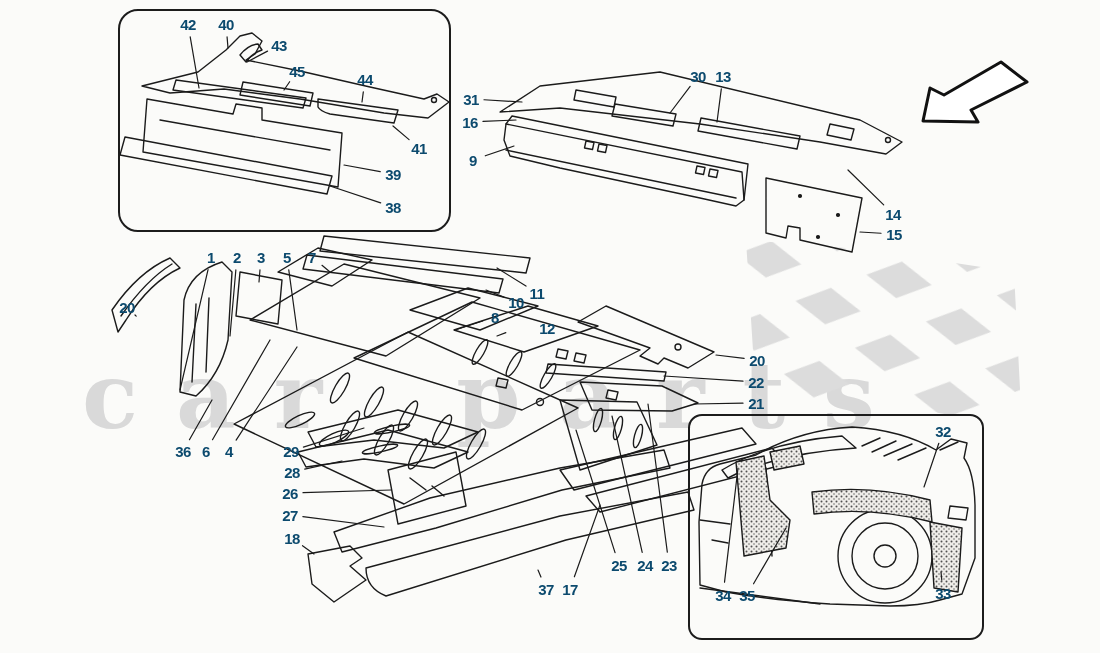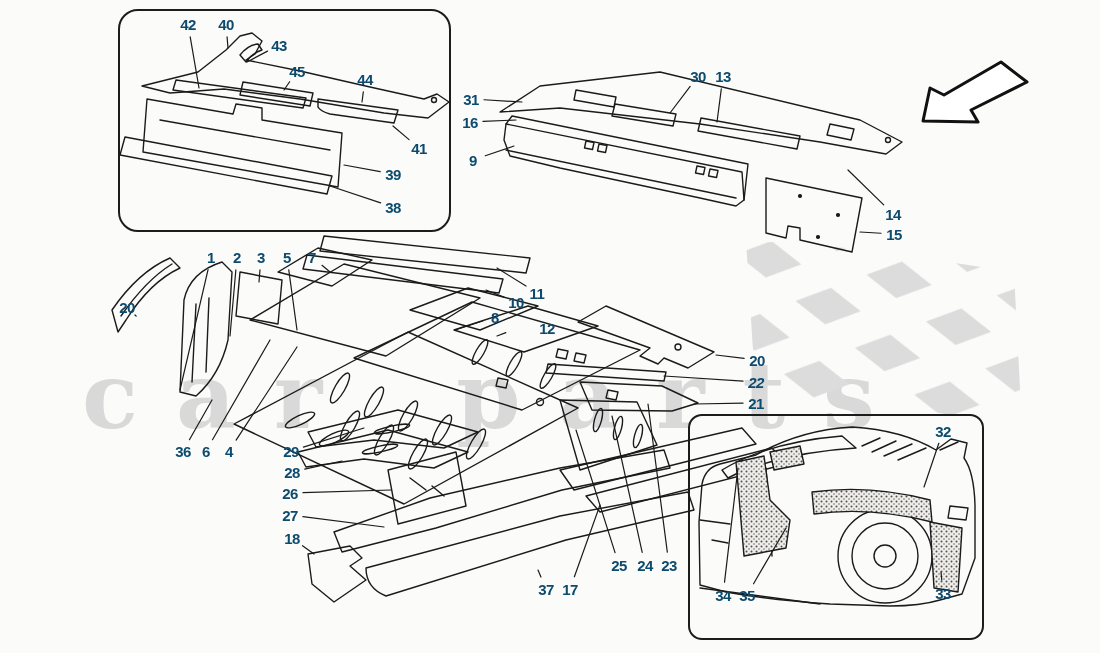"22" div.callout { font-style: italic -> none }
